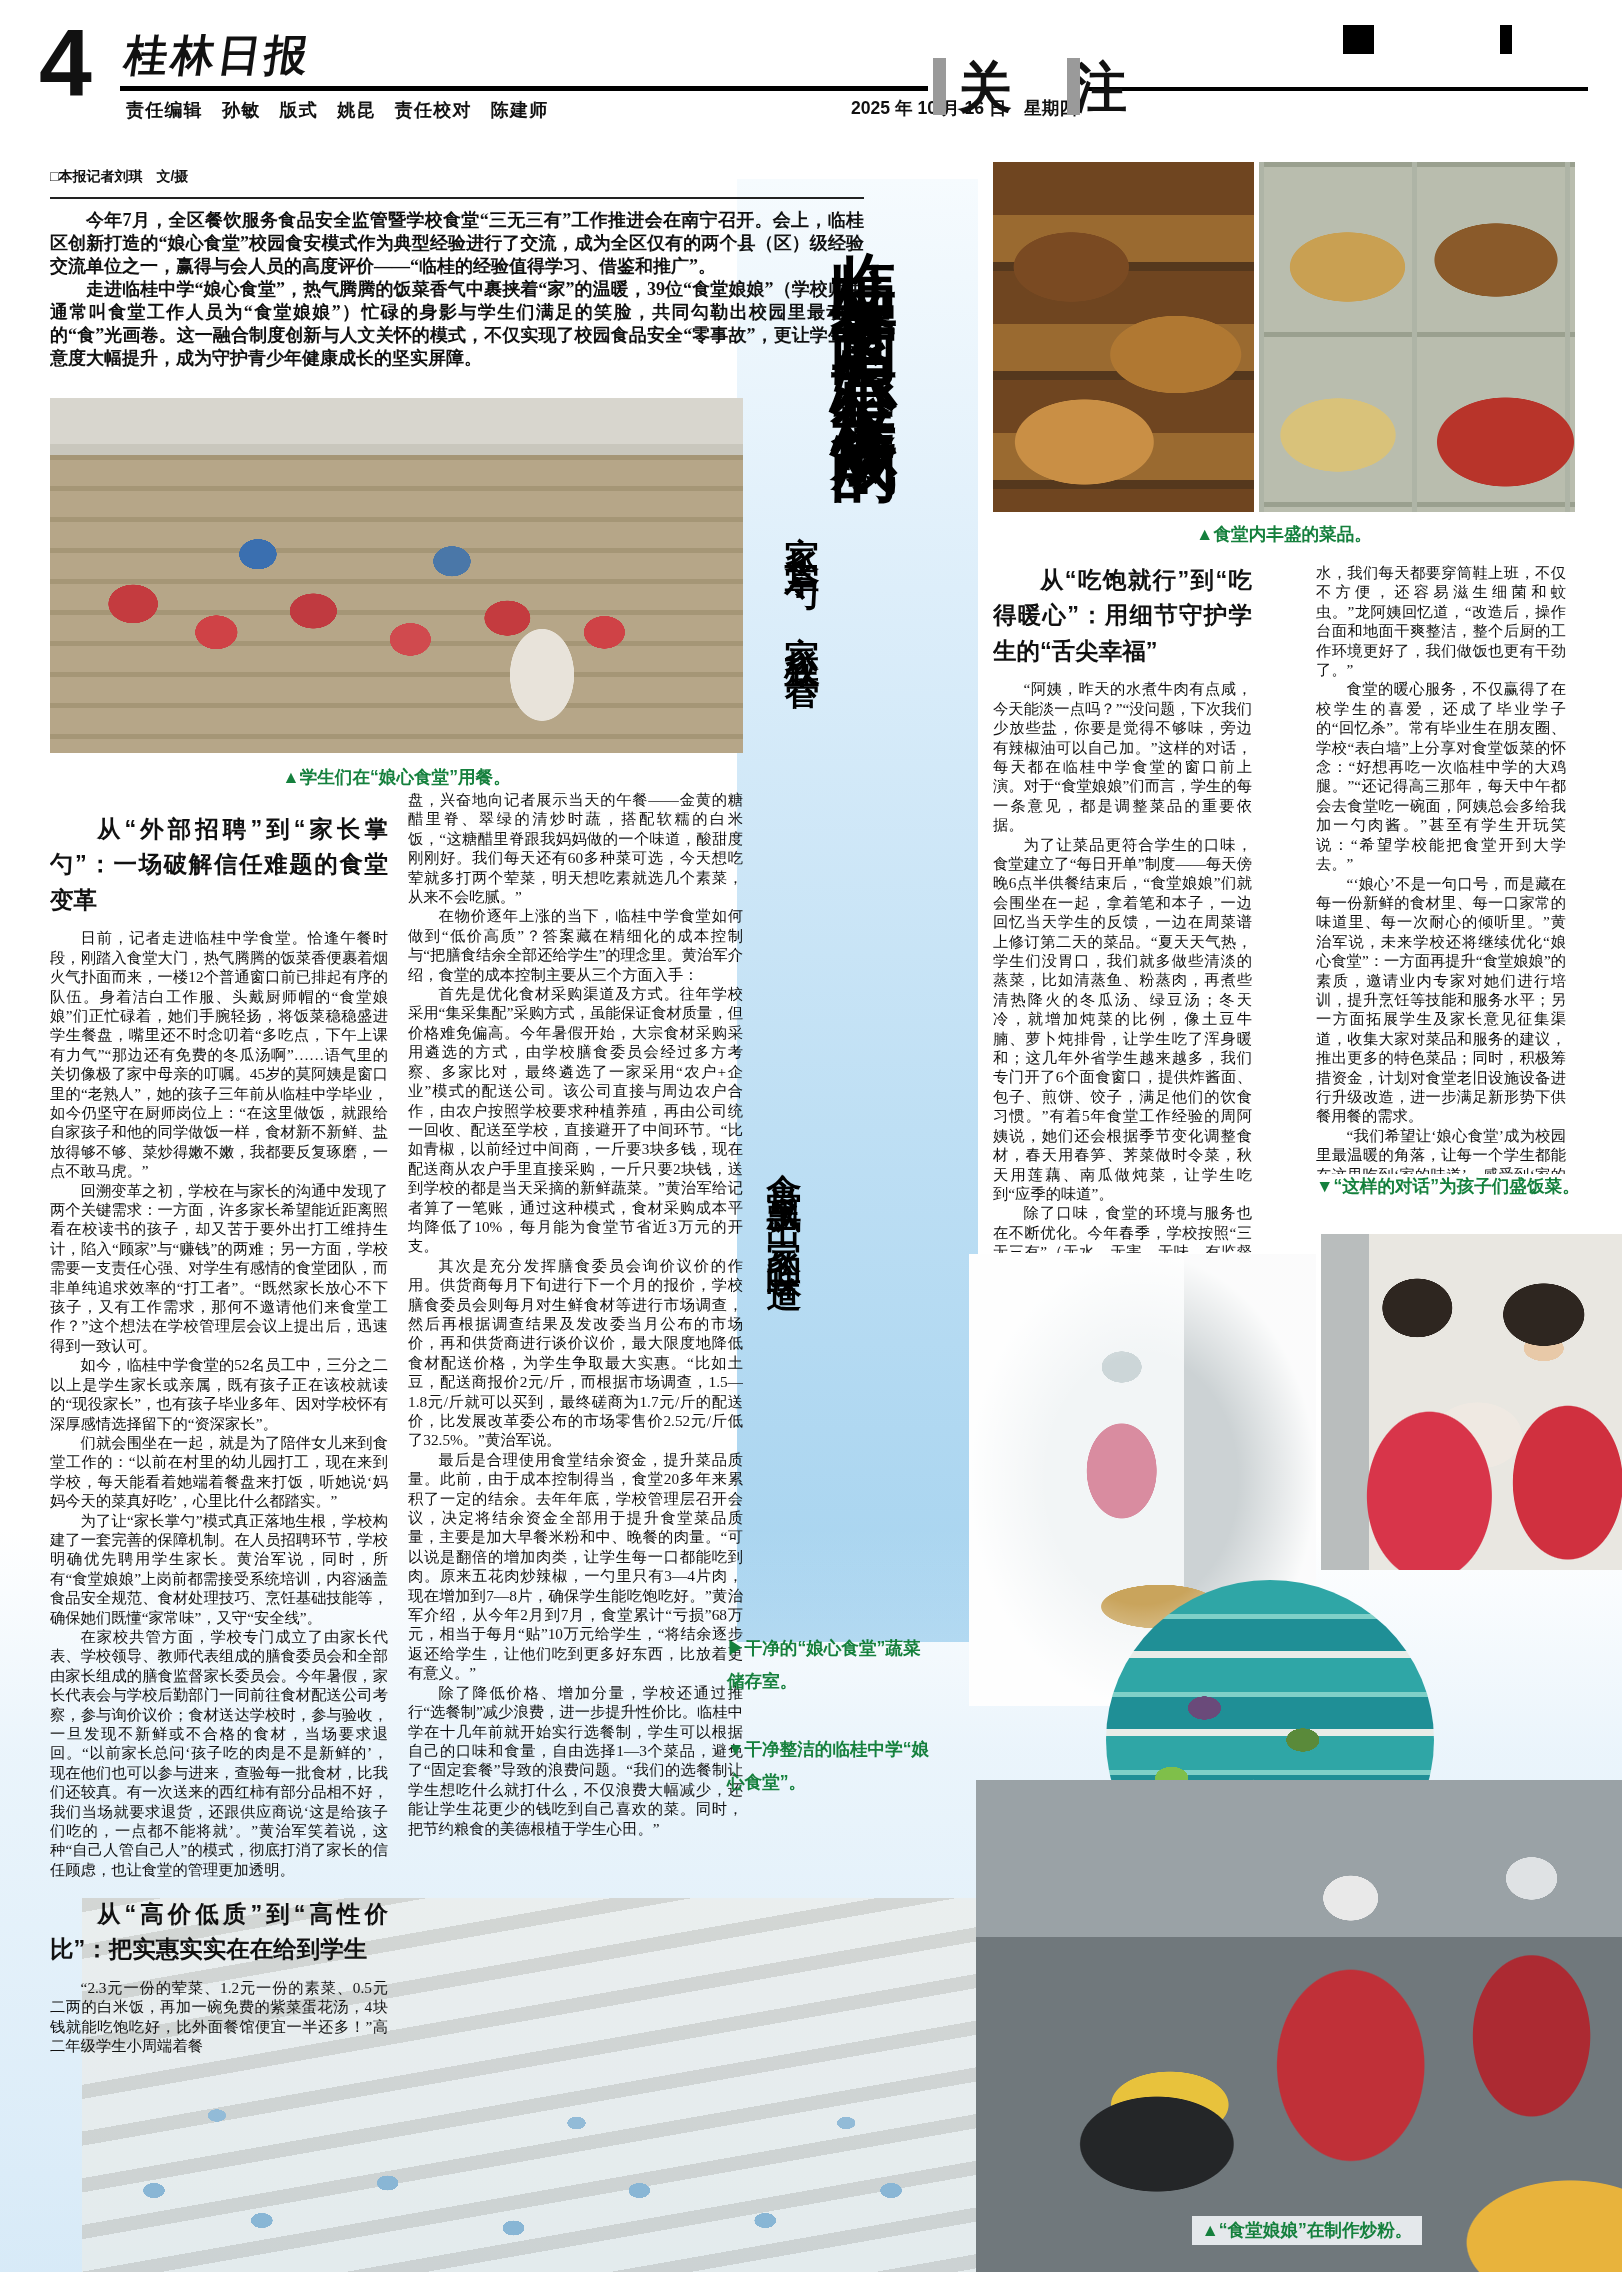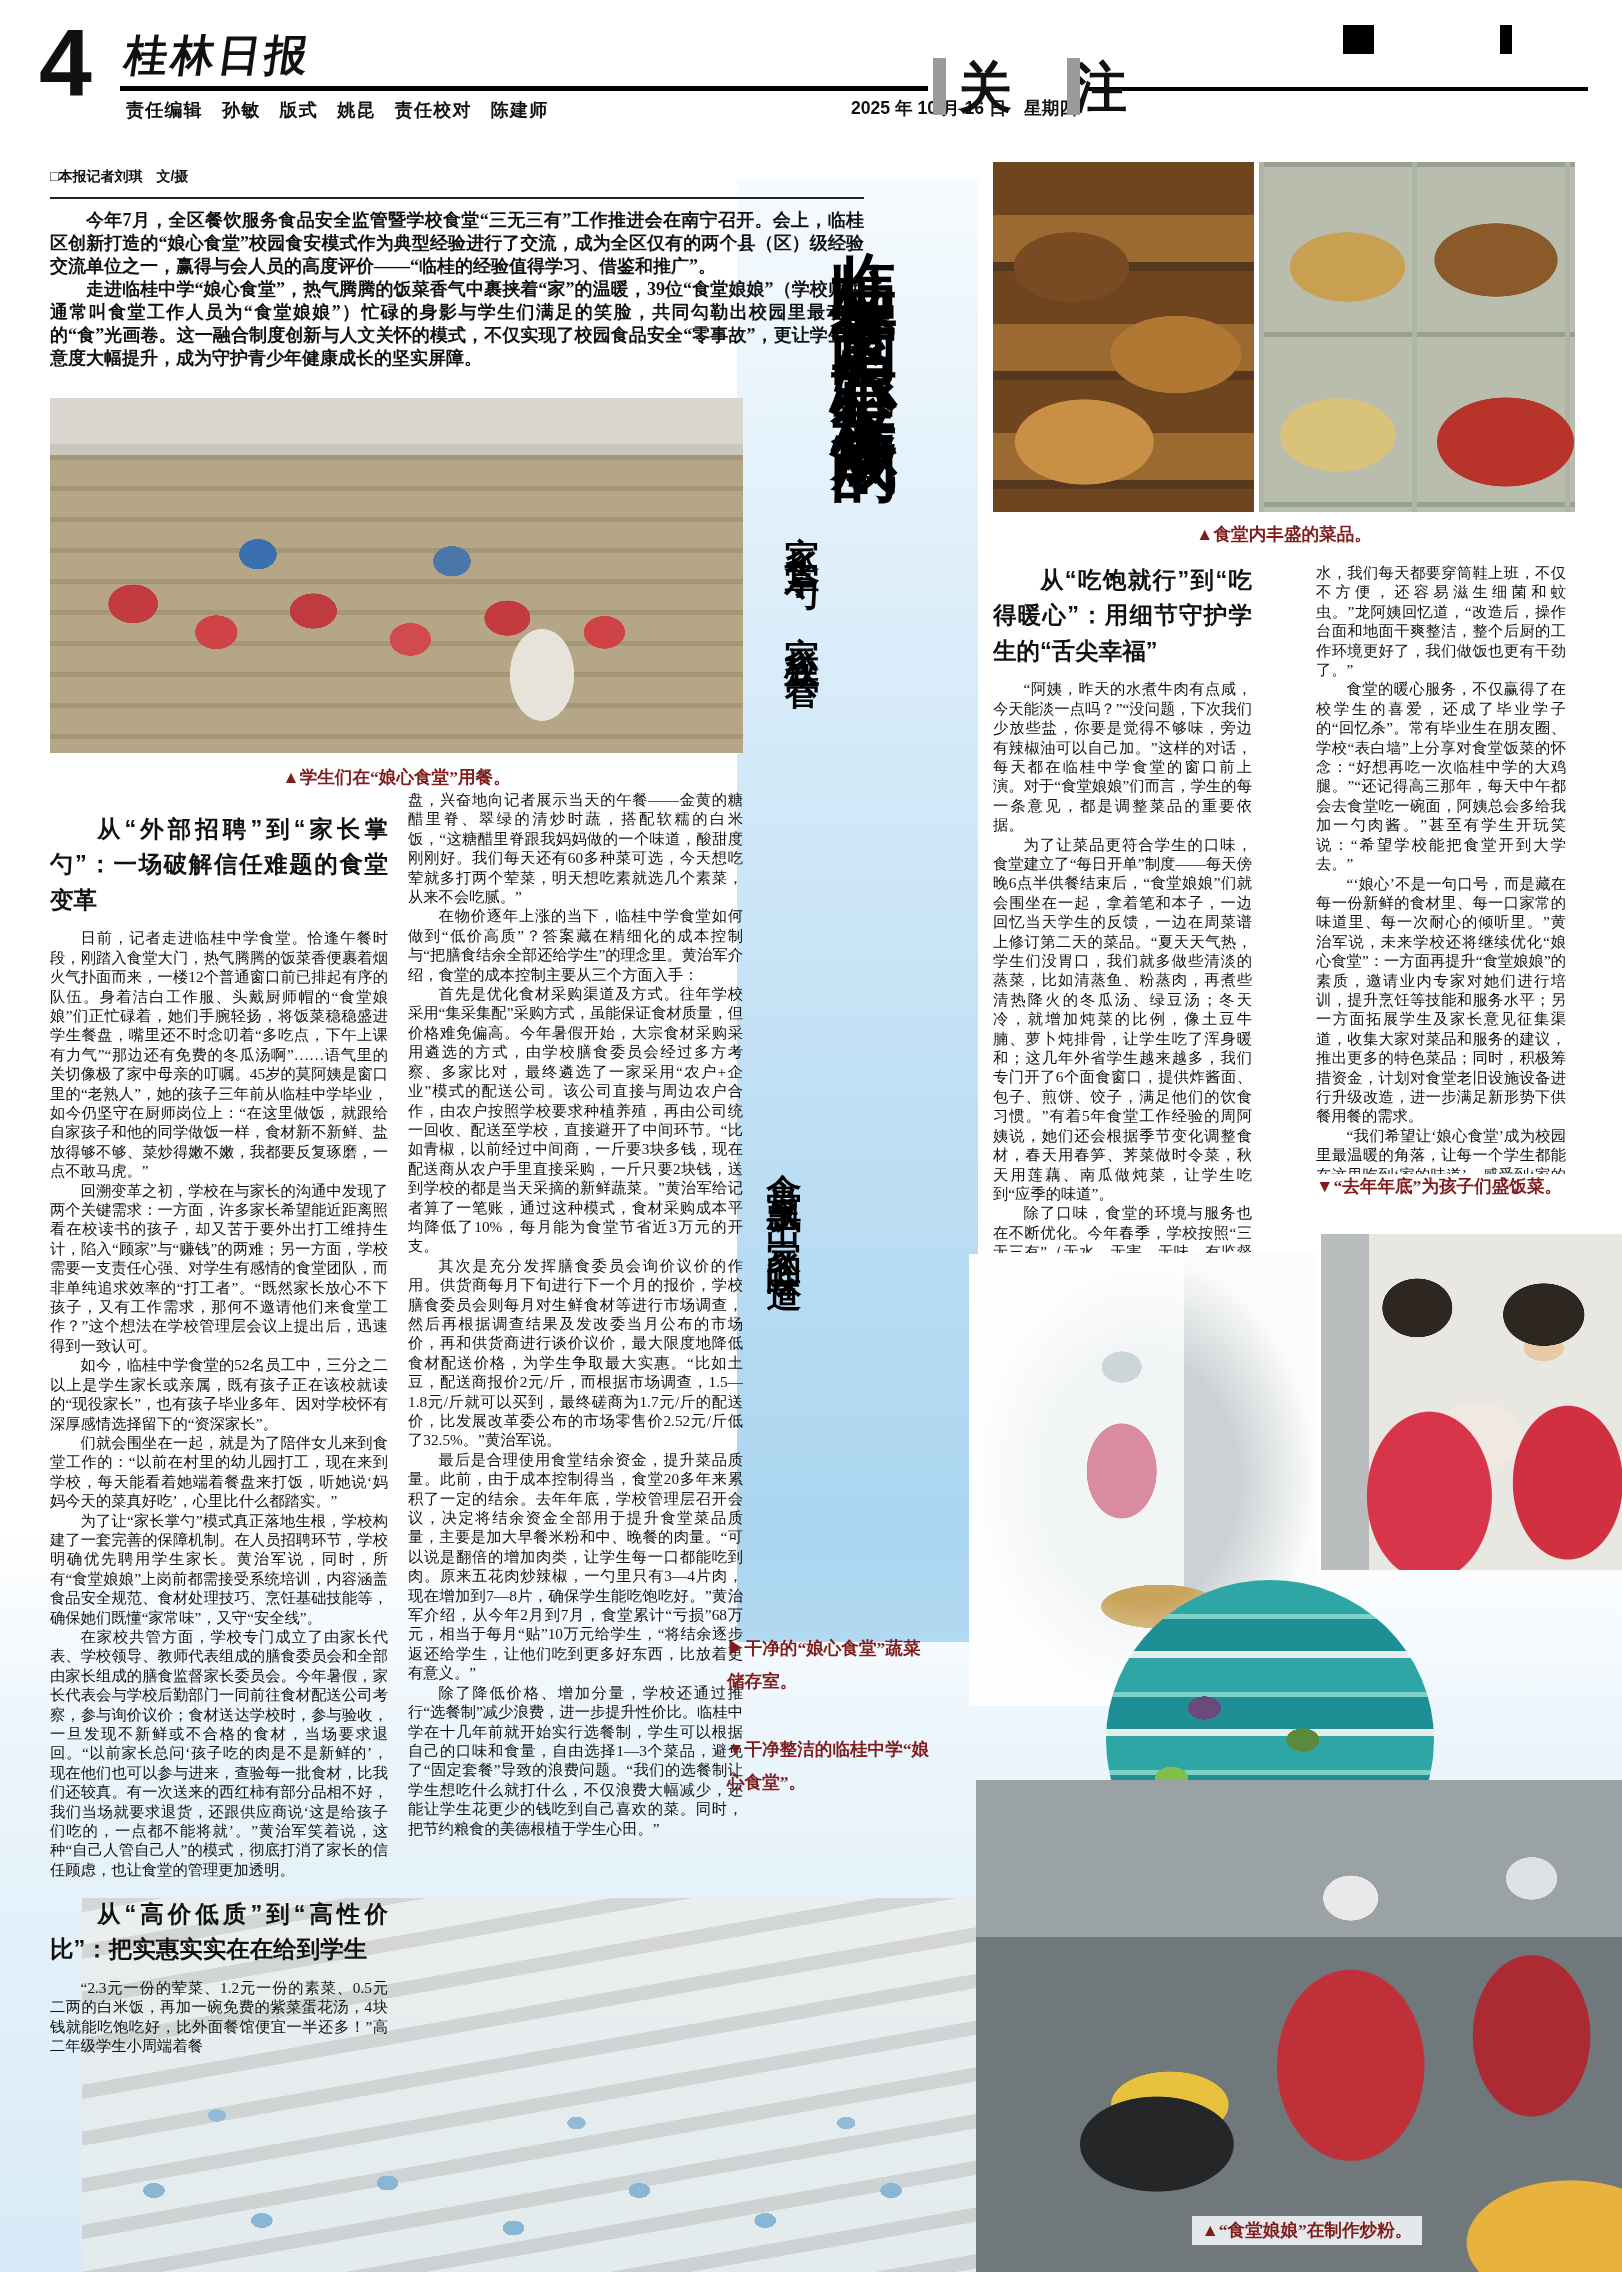"▲食堂内丰盛的菜品。" .caption { color: #7f1d1d -> #15803d; font-family: Liberation Serif, serif -> Liberation Sans, sans-serif }
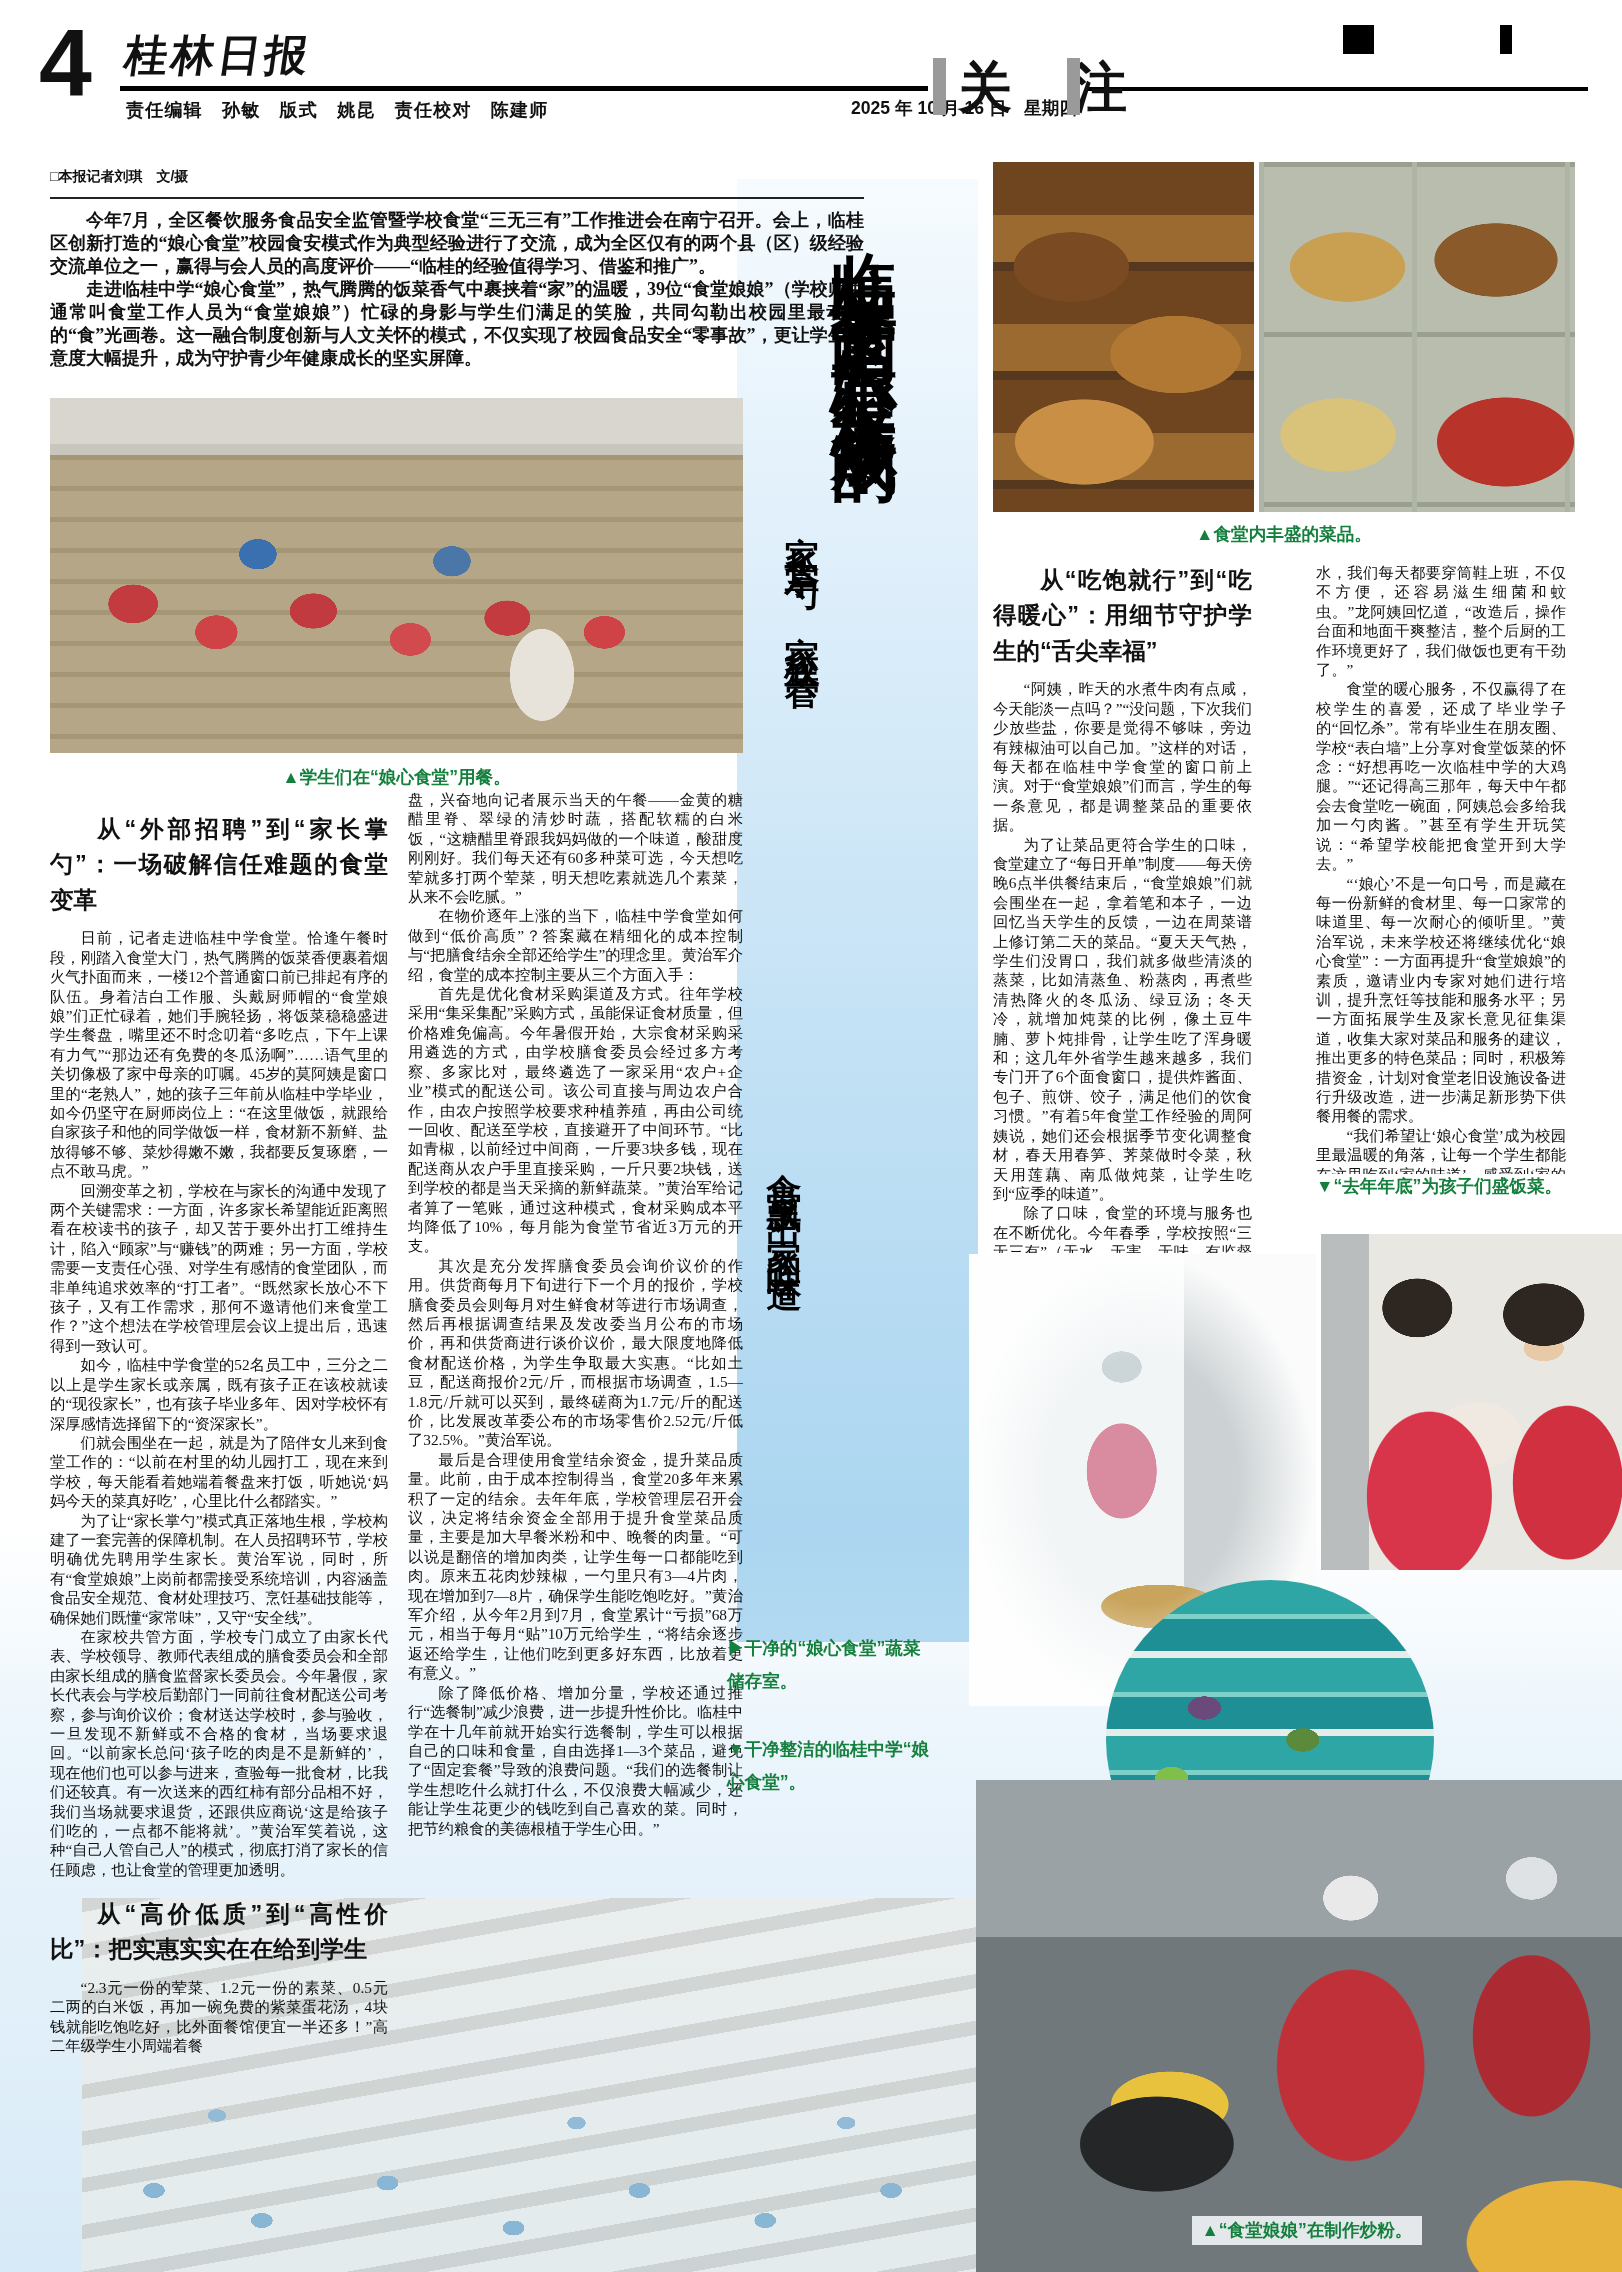"▼“去年年底”为孩子们盛饭菜。" div.caption { text: 去年年底 -> 这样的对话 }
